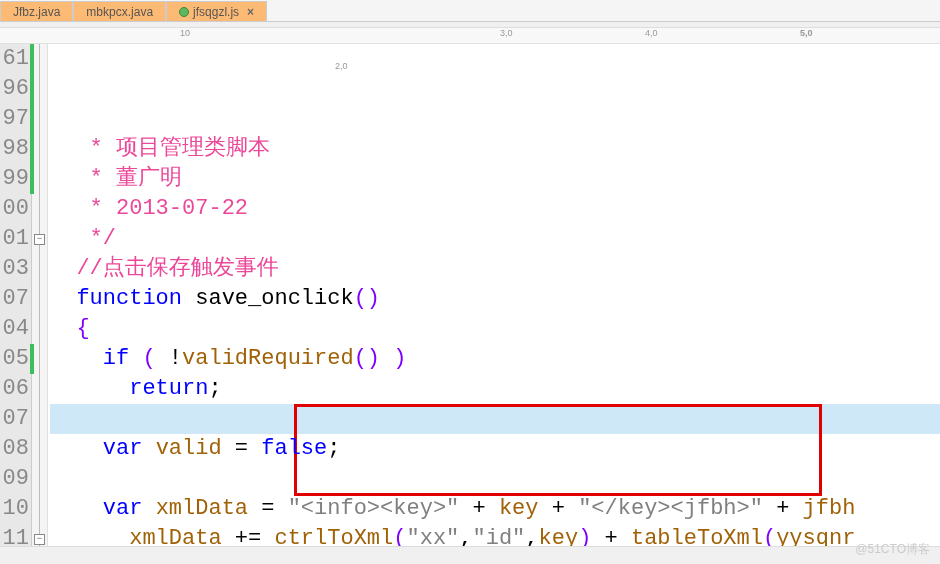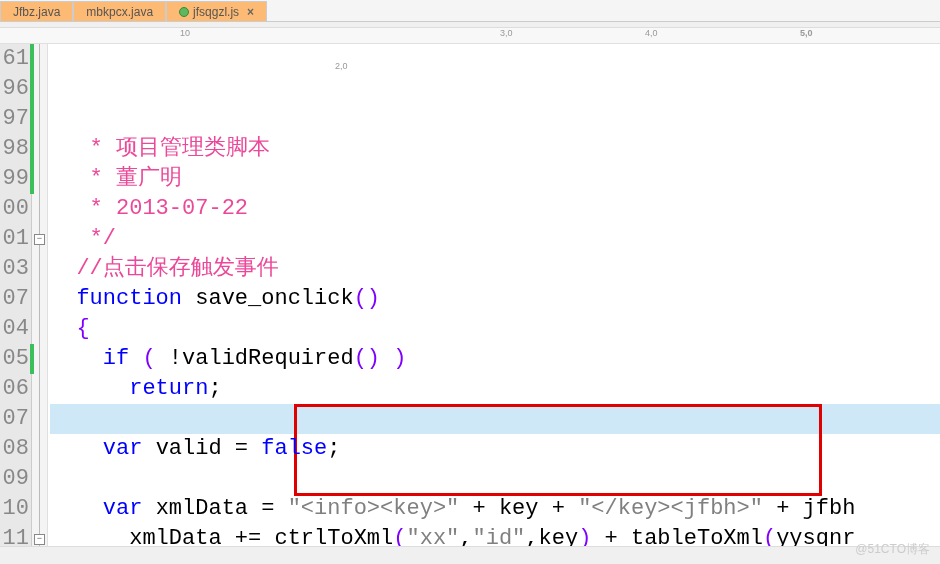"validRequired" .s-ident { color: #000000 -> #a16207 }
